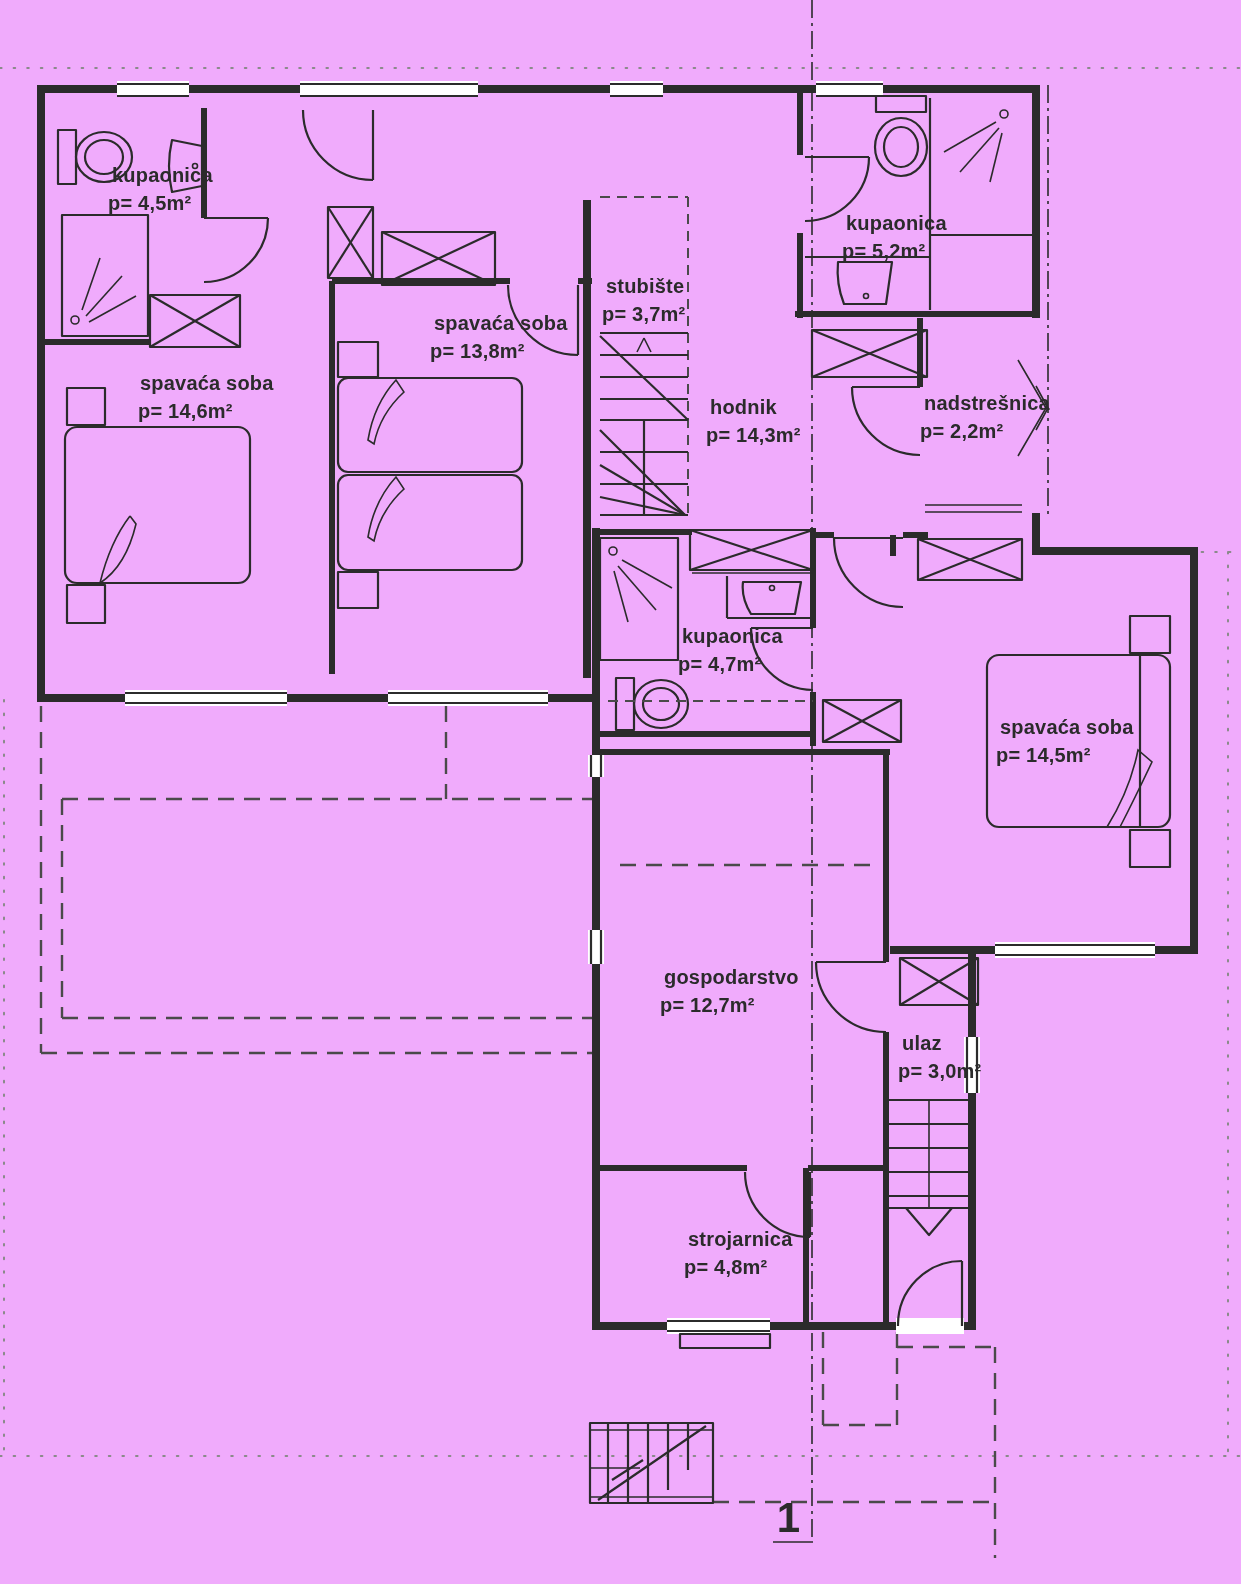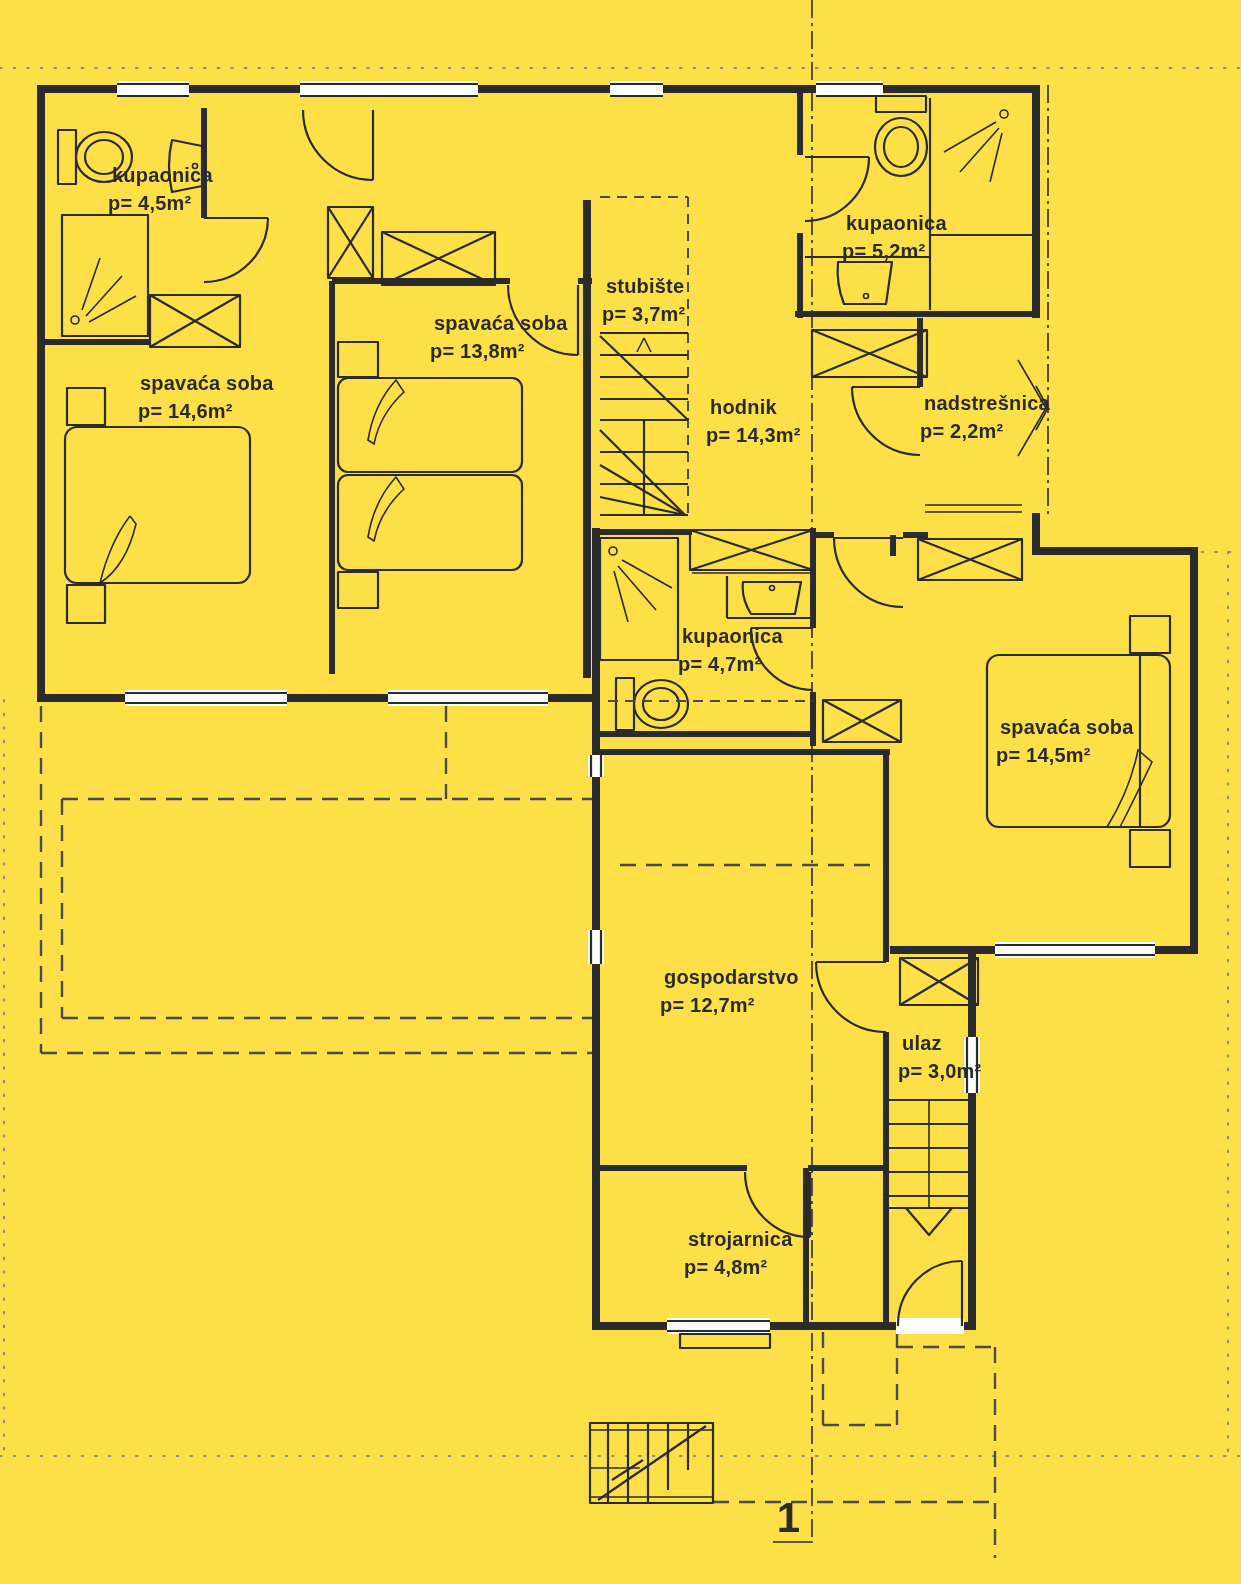"kupaonica" .page { background: #fde047 -> #f0abfc }
